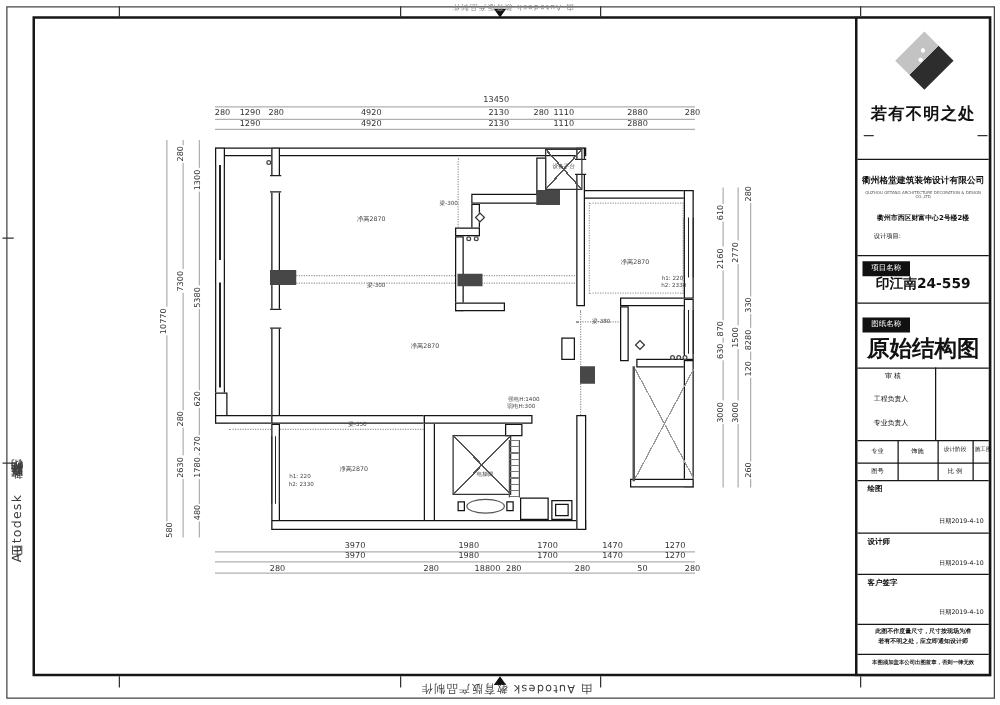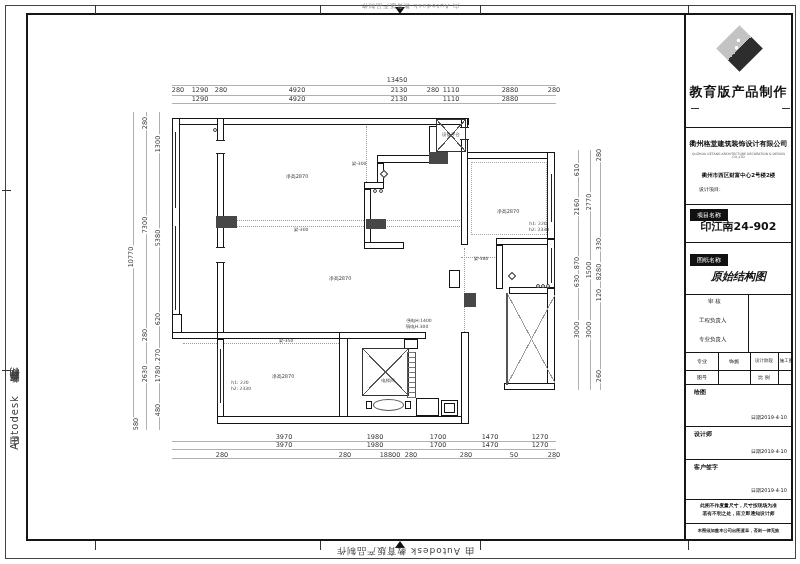"教育版产品制作" div.tbtext { text: 教育版产品制作 -> 若有不明之处 }
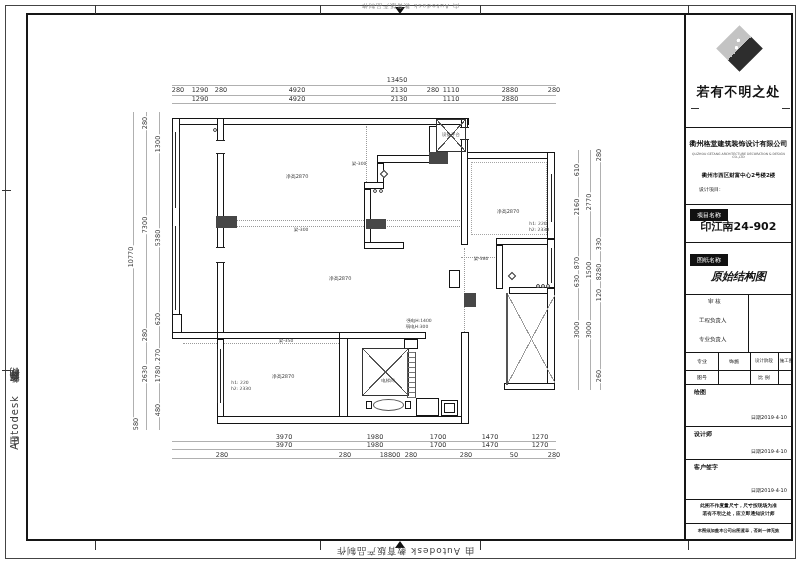"印江南24-902" div.tbtext { text: 24-902 -> 24-559 }
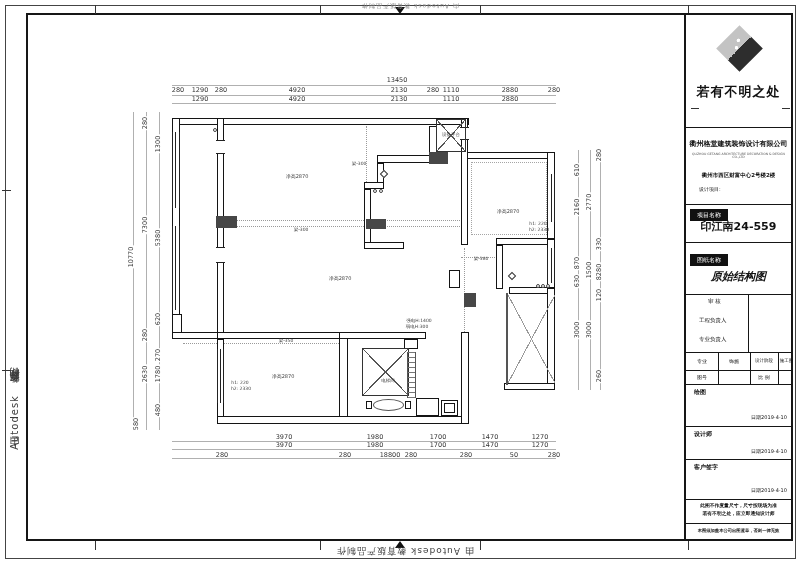"原始结构图" div.tbtext { font-size: 11px -> 18px; font-style: italic -> none }
